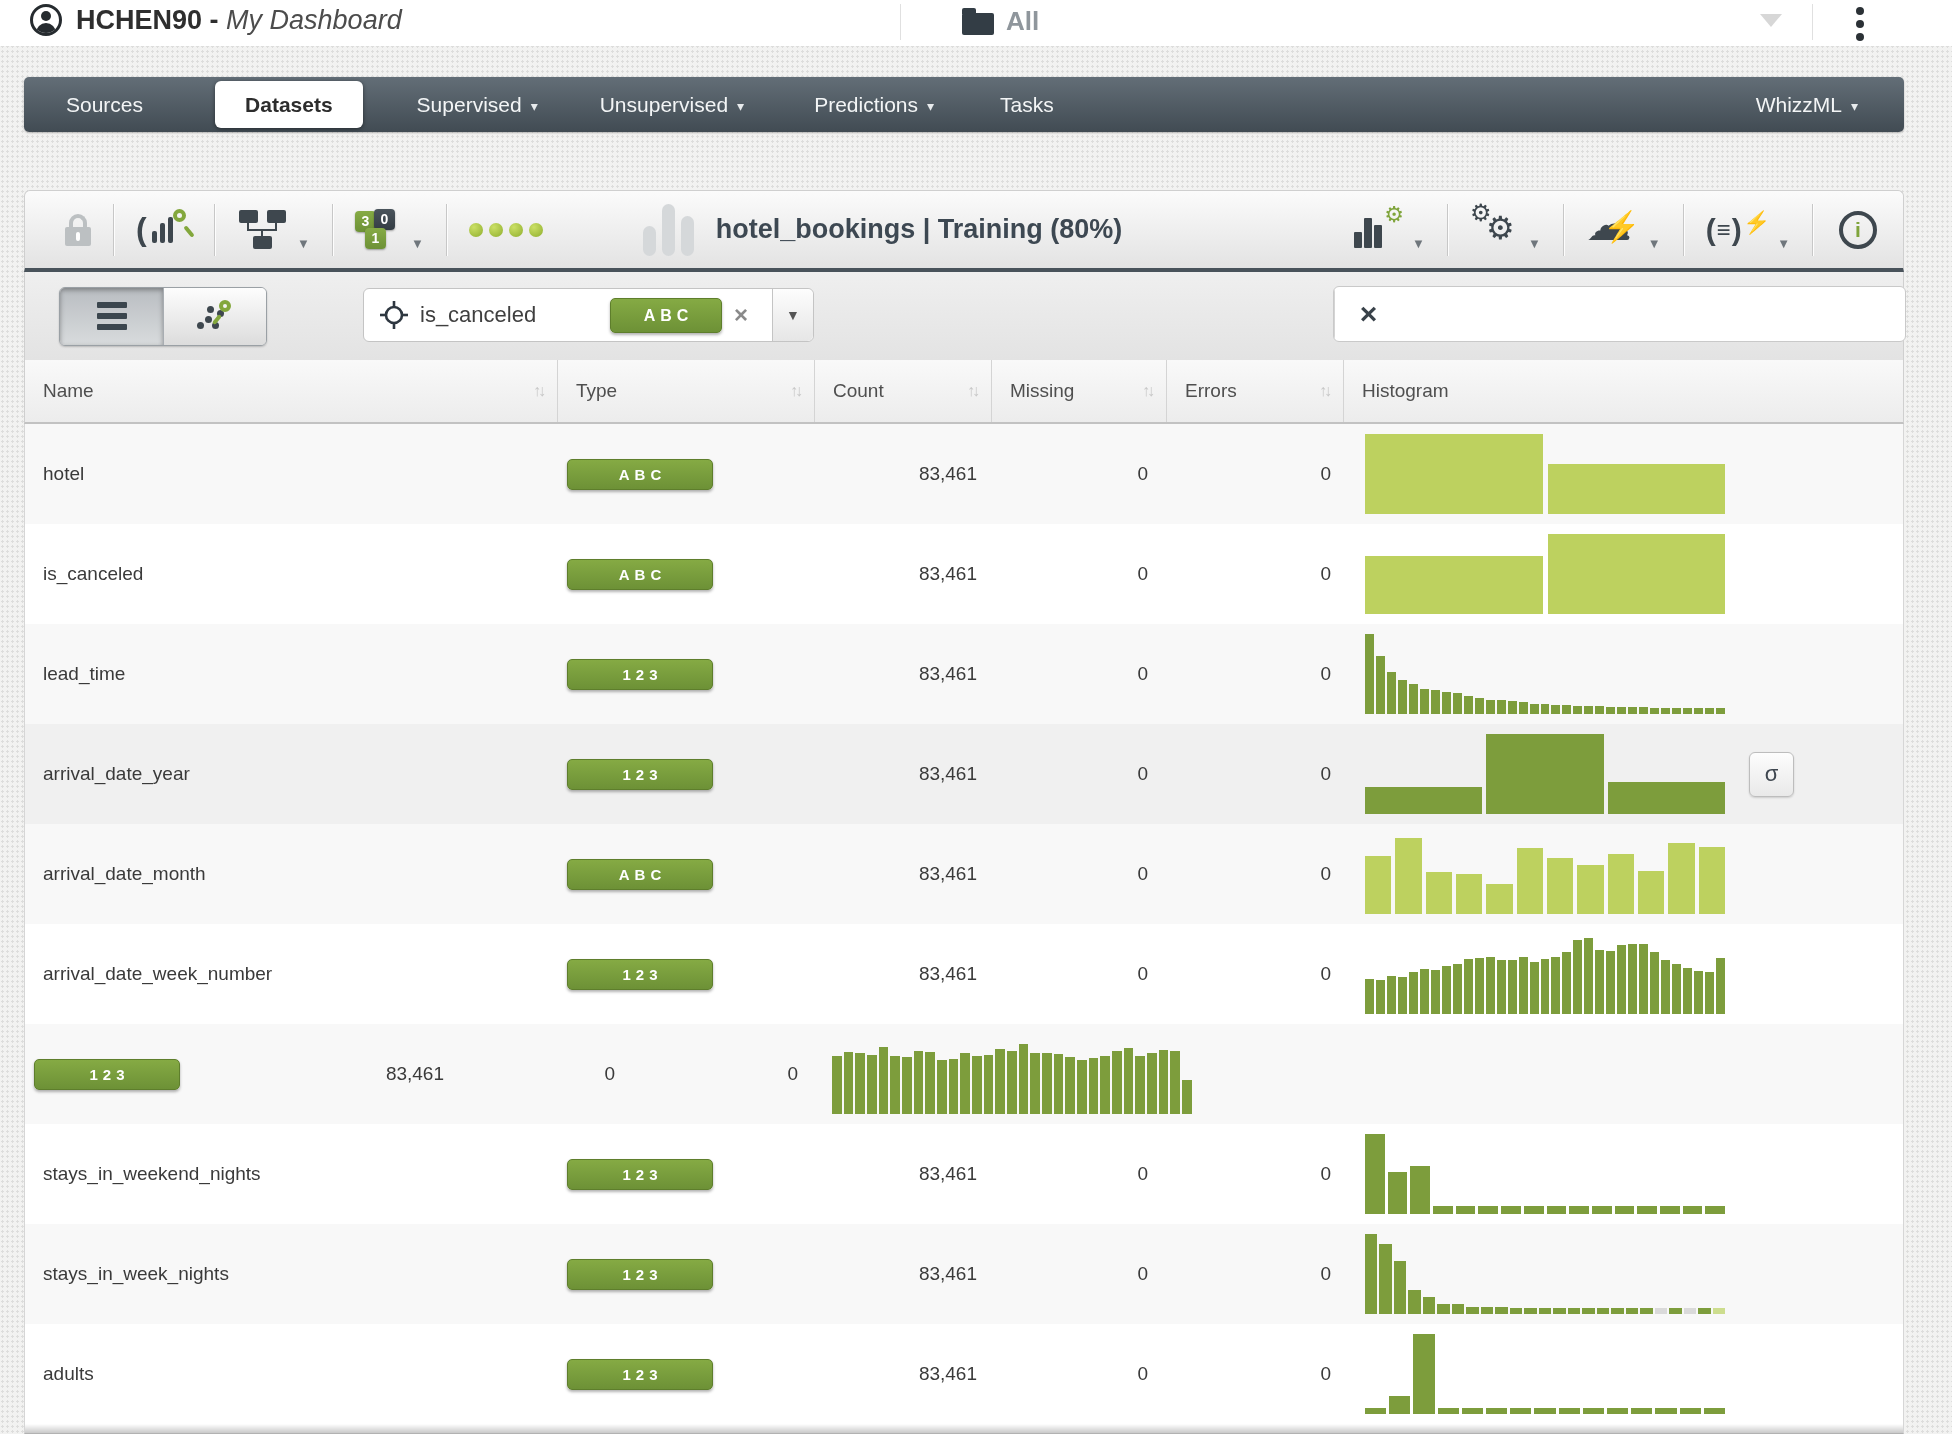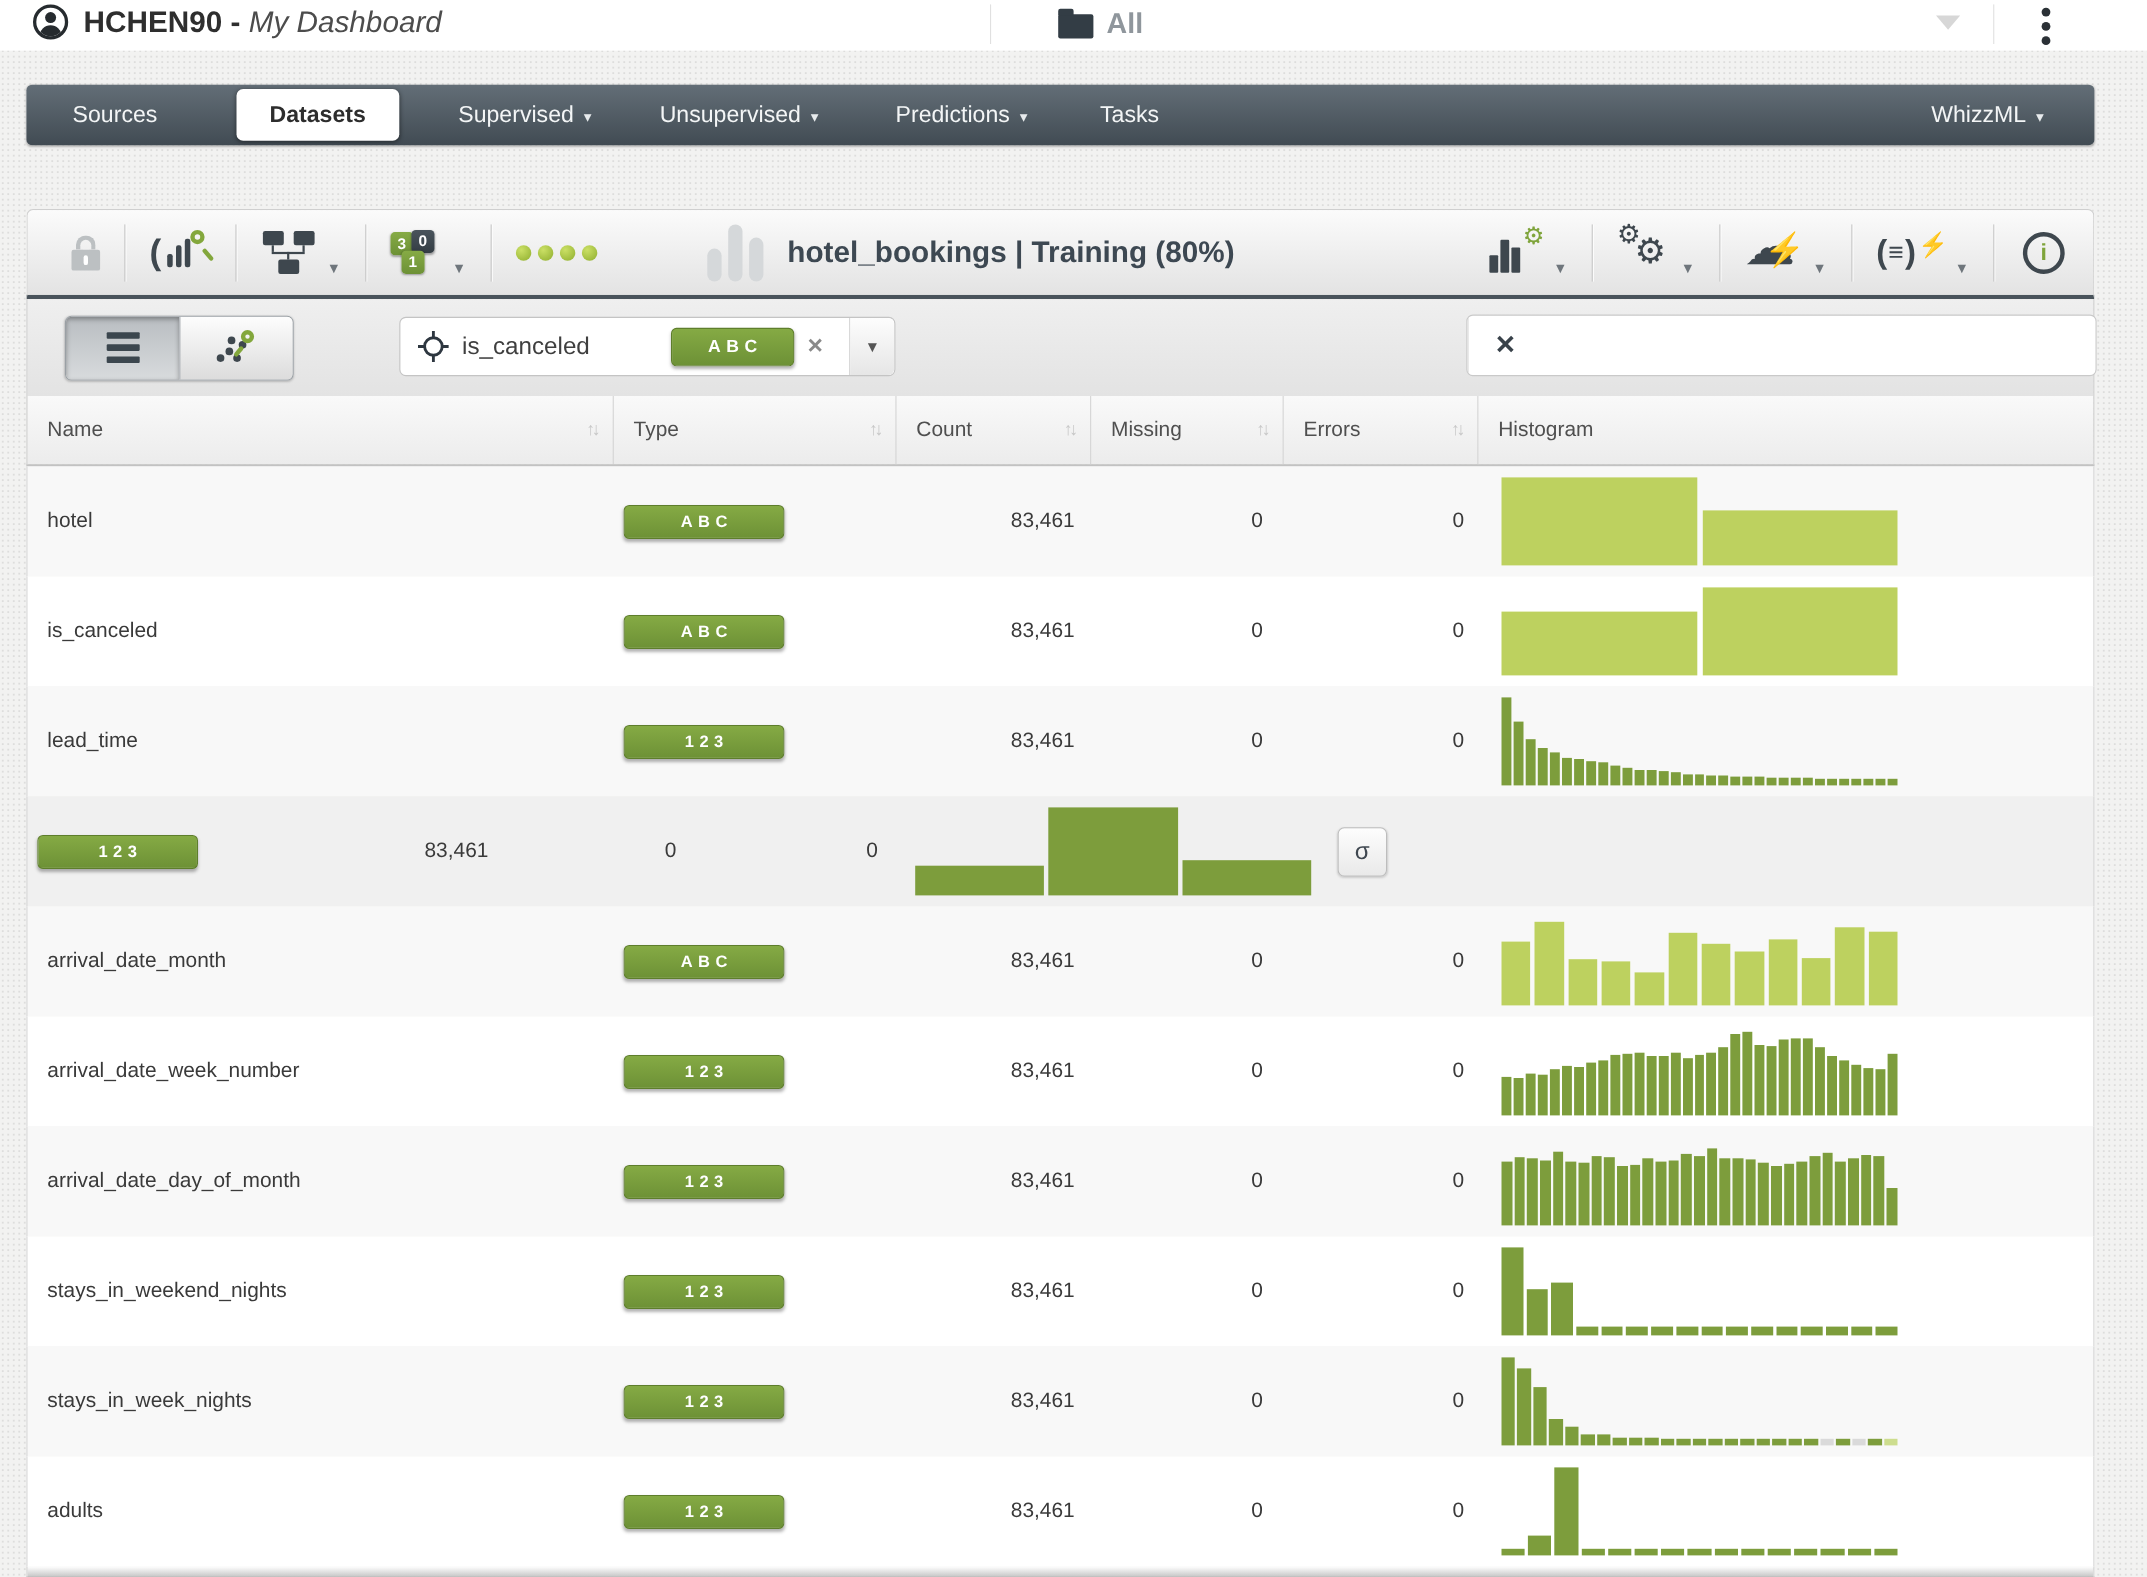"arrival_date_year" div.cell { html: none -> <div>arrival_date_year</div> }
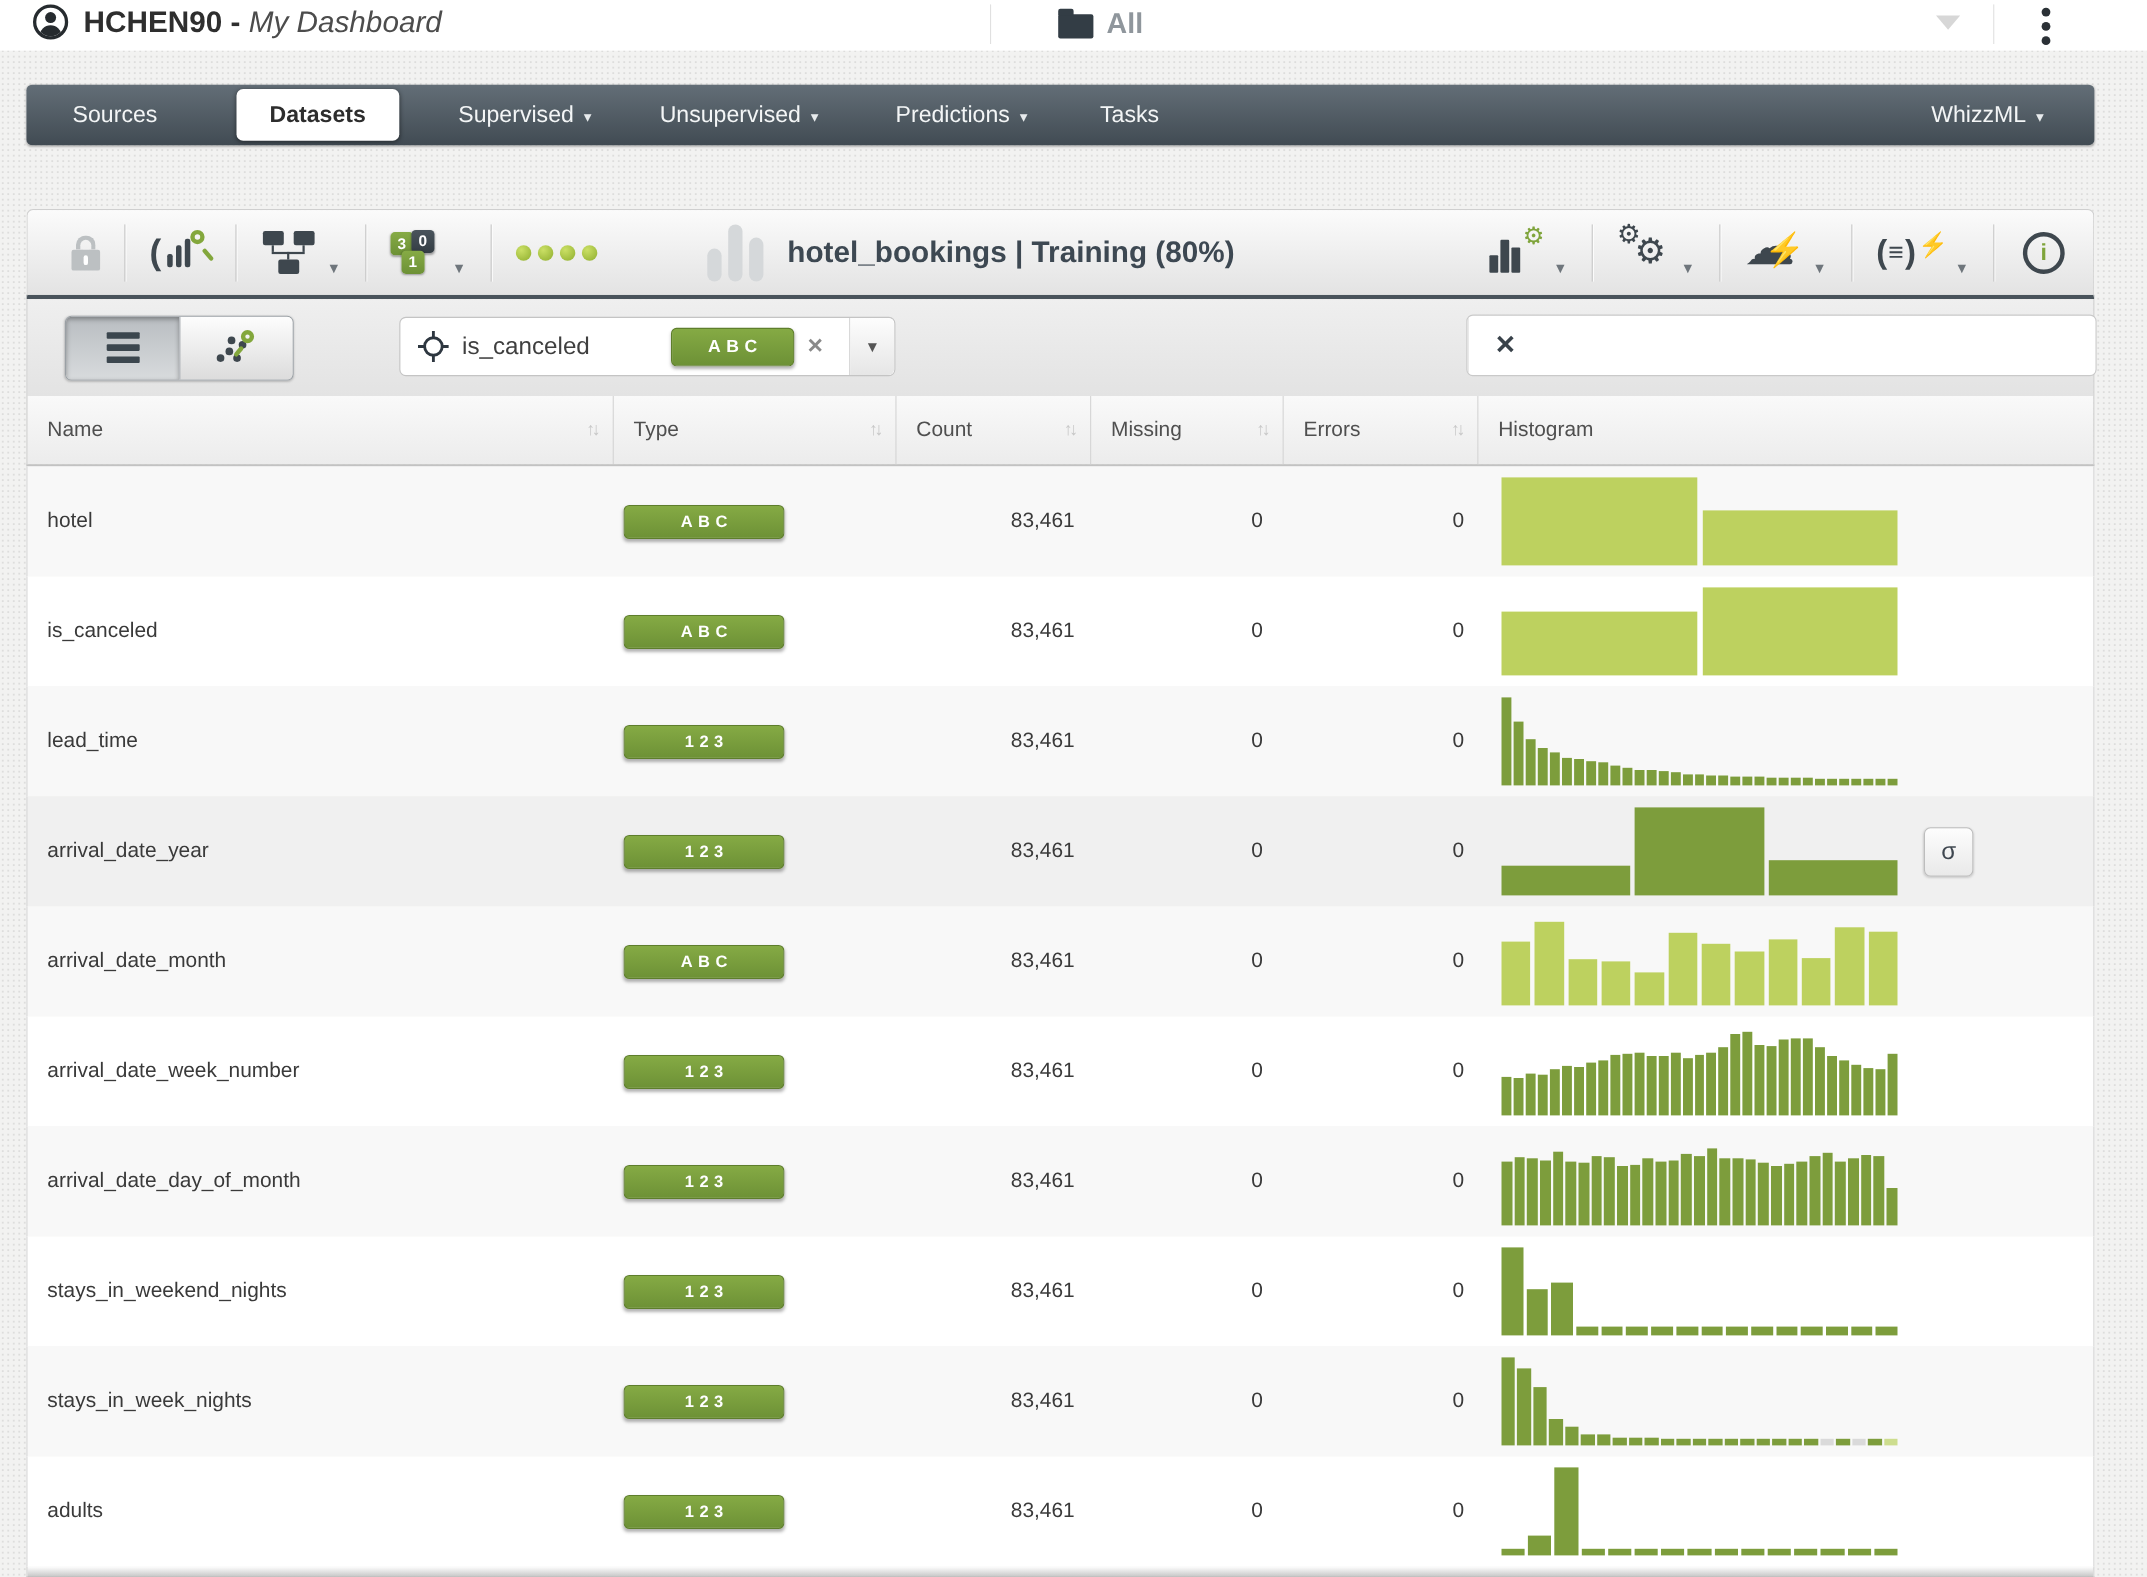"arrival_date_day_of_month" div.cell { html: <div>arrival_date_day_of_month</div> -> none }
